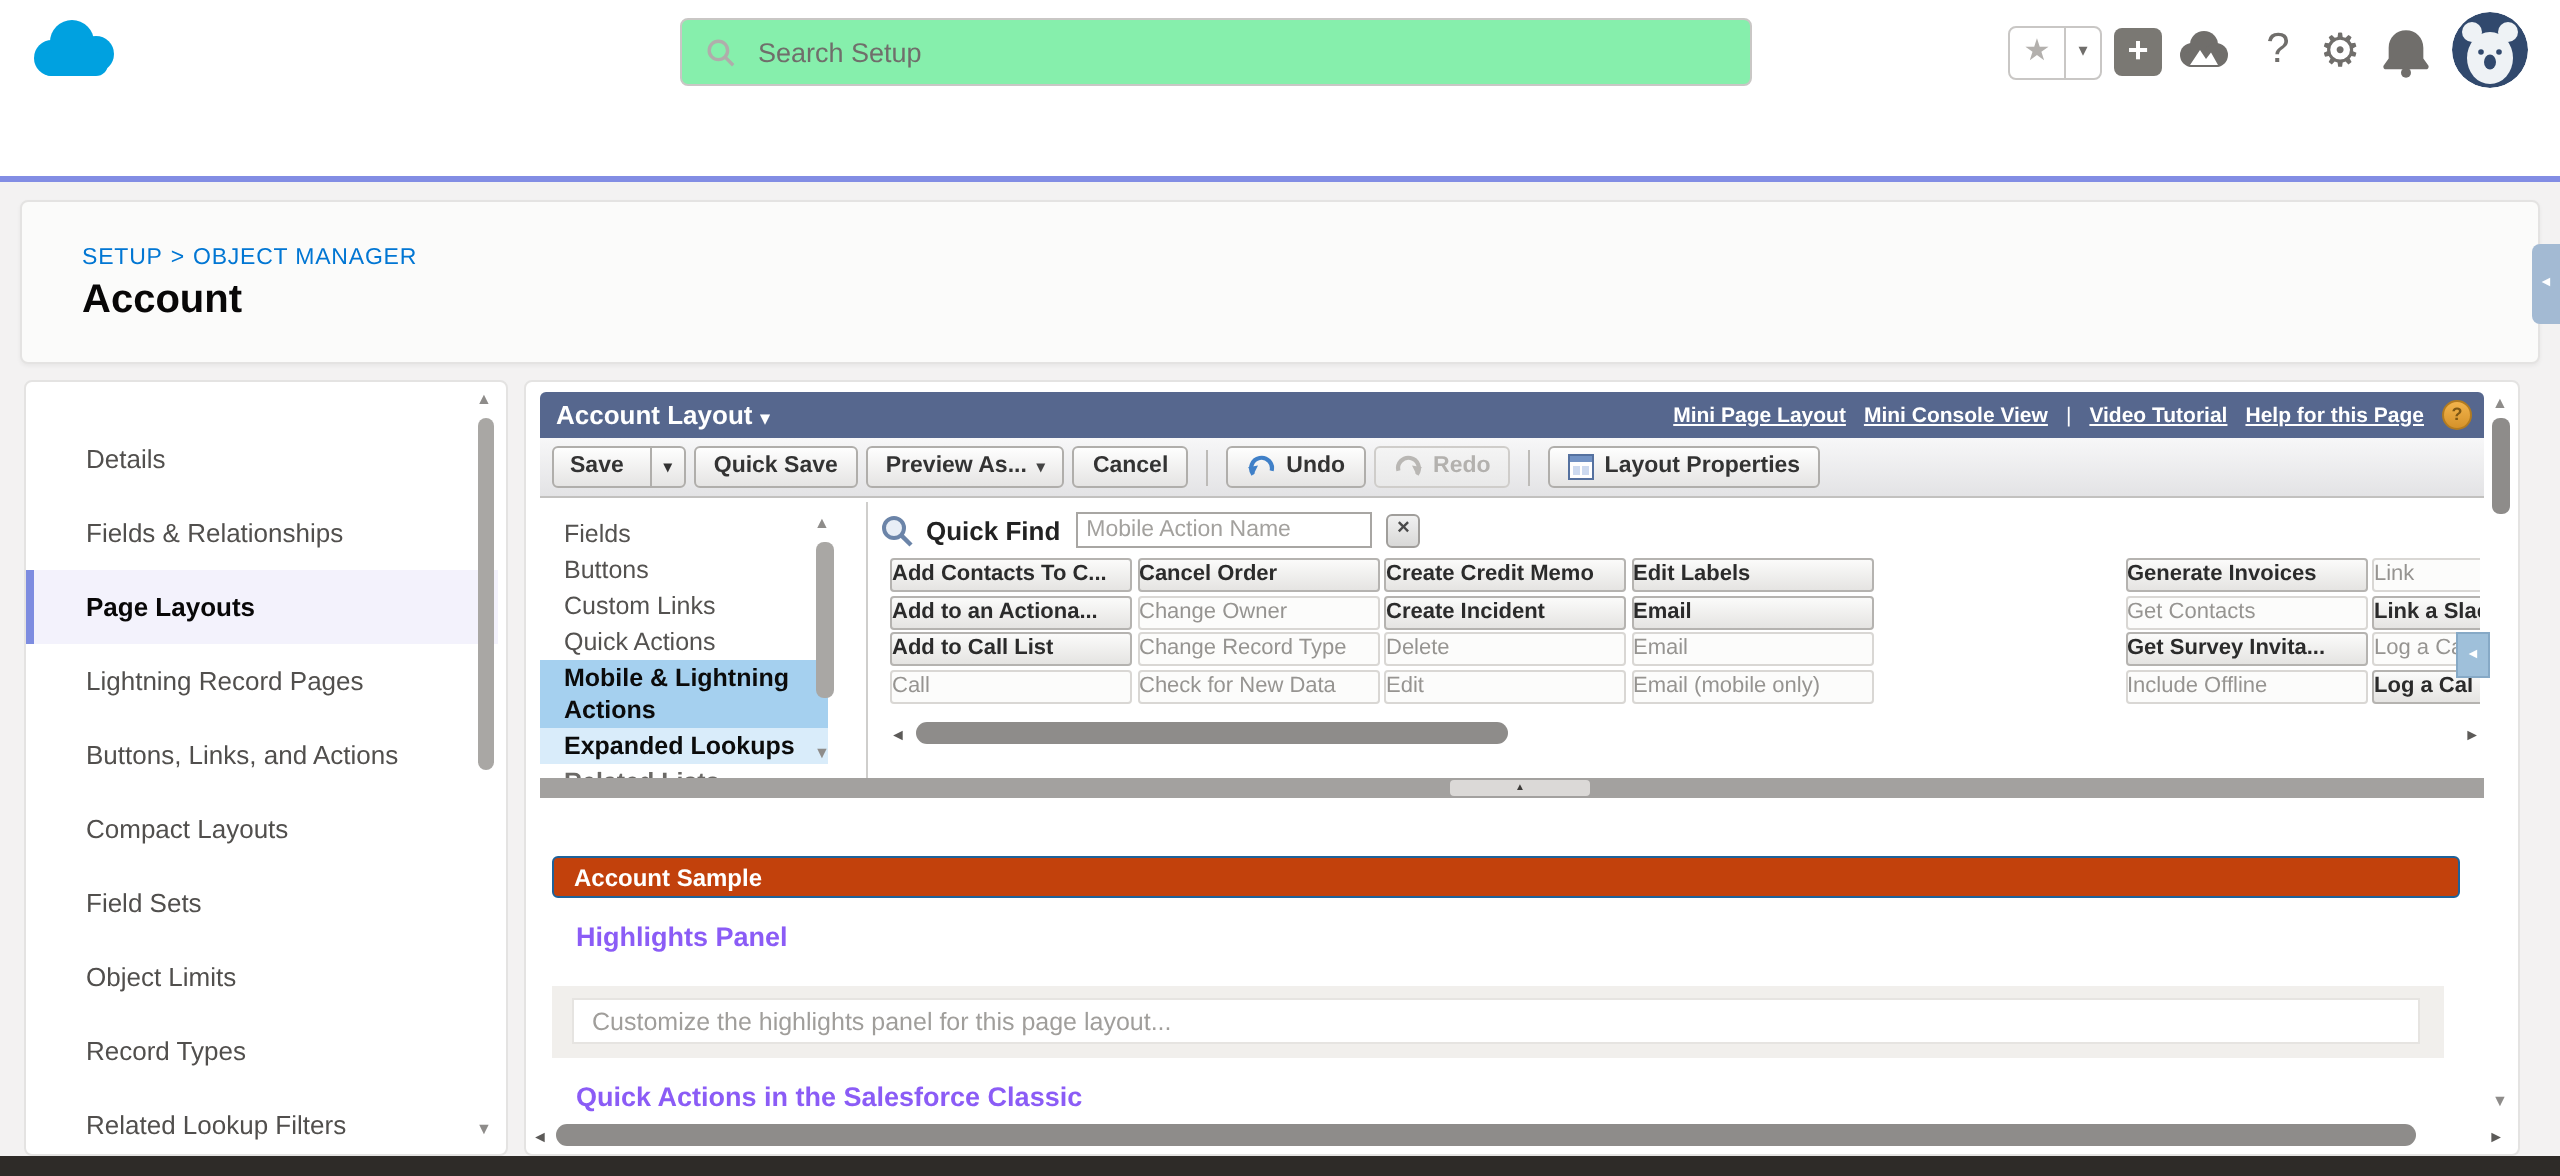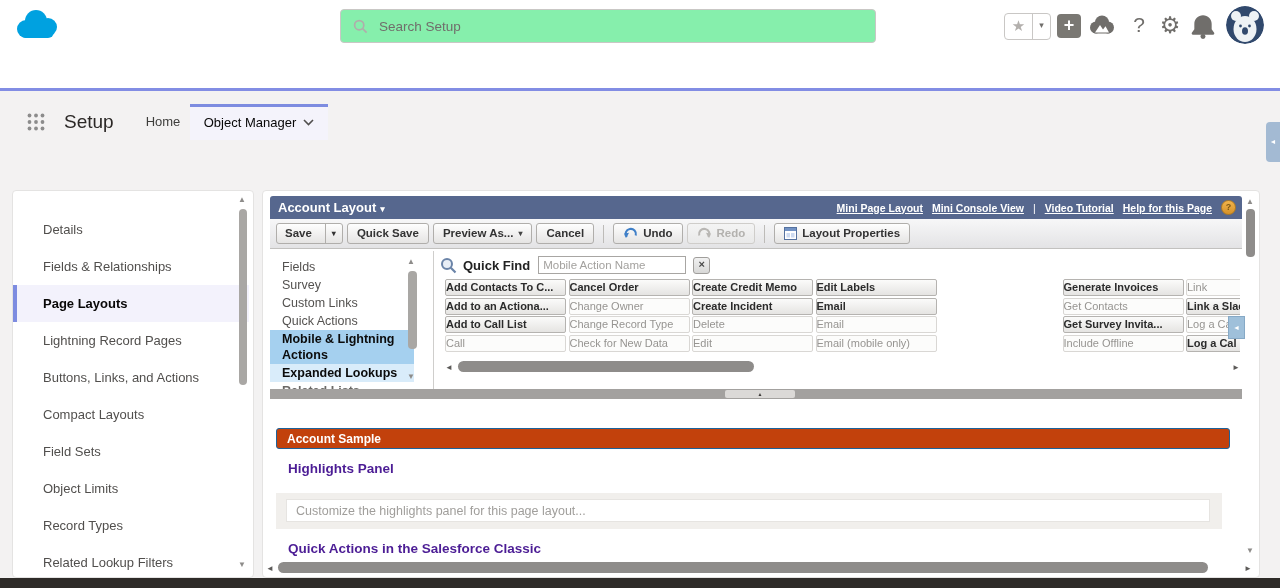"SETUP > OBJECT MANAGER" div.crumb-card { html: none -> <div> <div> <span>SETUP</span><span>&gt;</span><span>OBJECT MANAGER</span> </div> <div>Account</div> </div> }
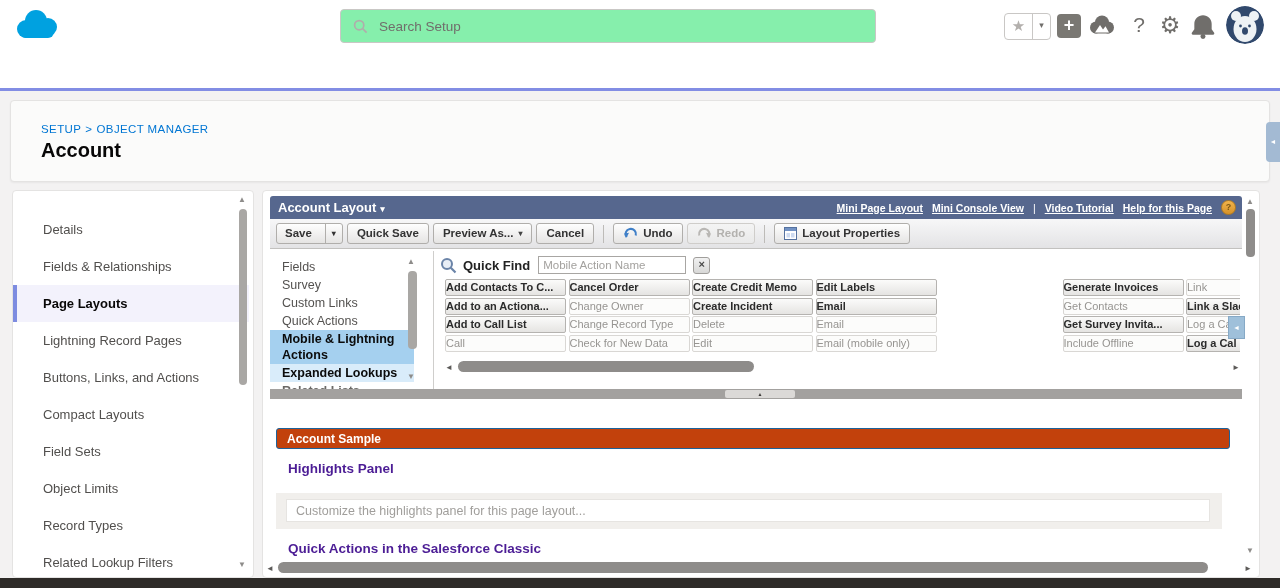"Survey" div.cat-item { text: Survey -> Buttons }
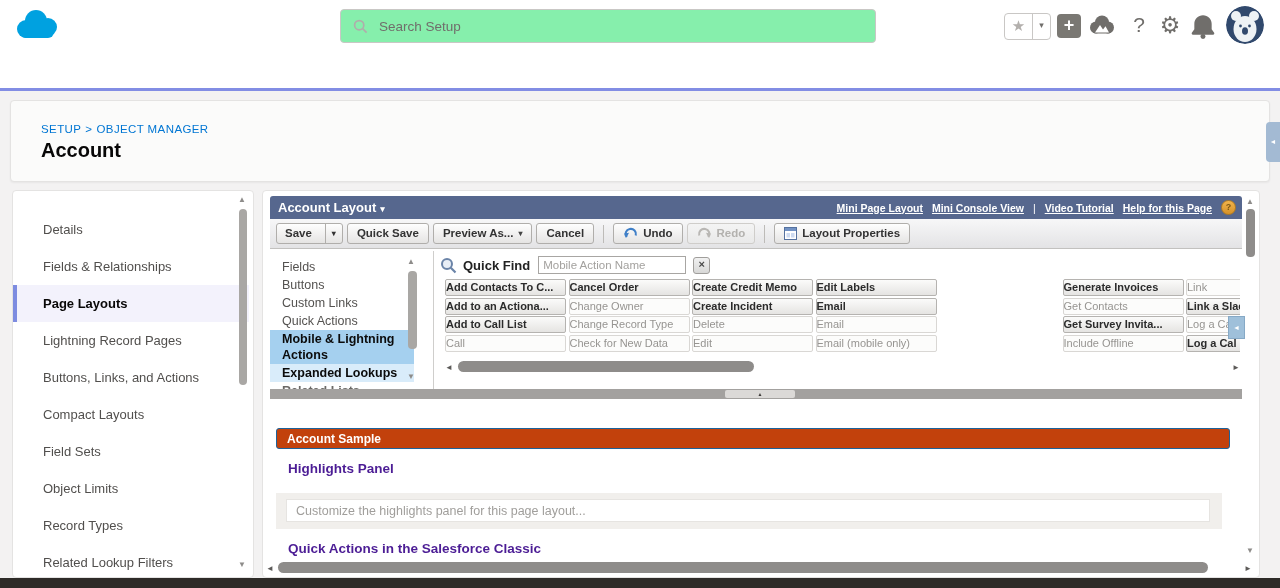"Highlights Panel" .h-heading { color: #4c1d95 -> #8b5cf6 }
